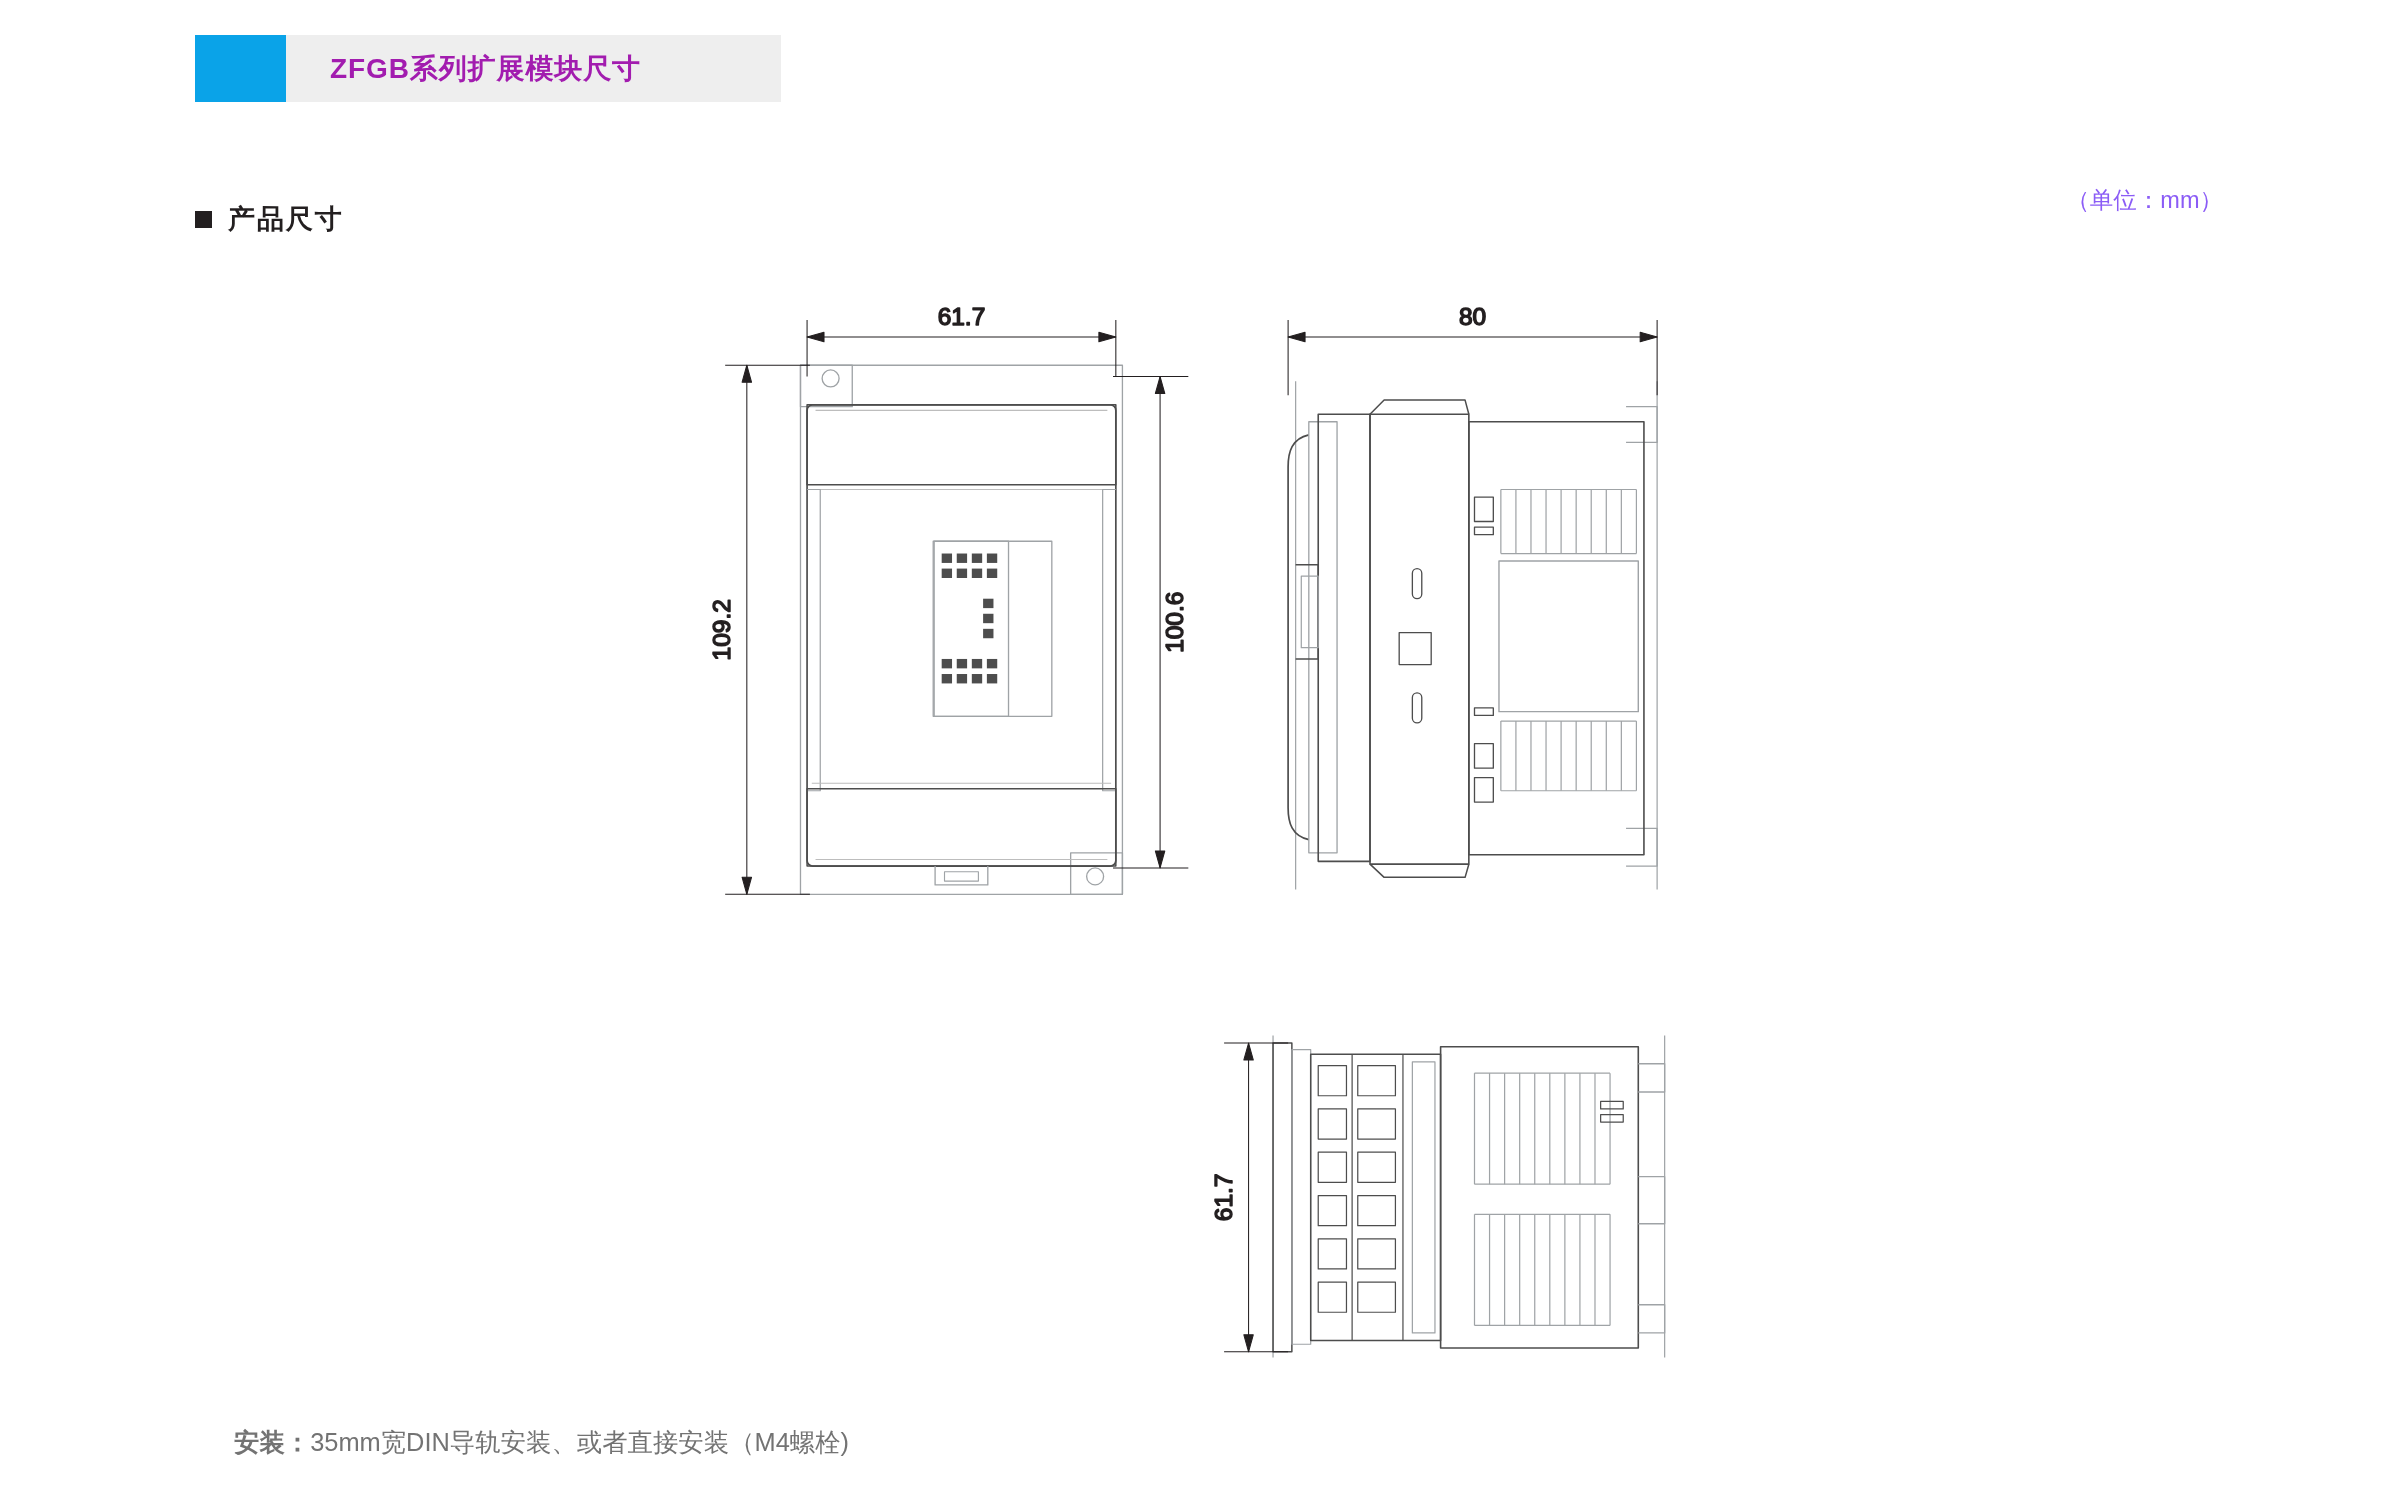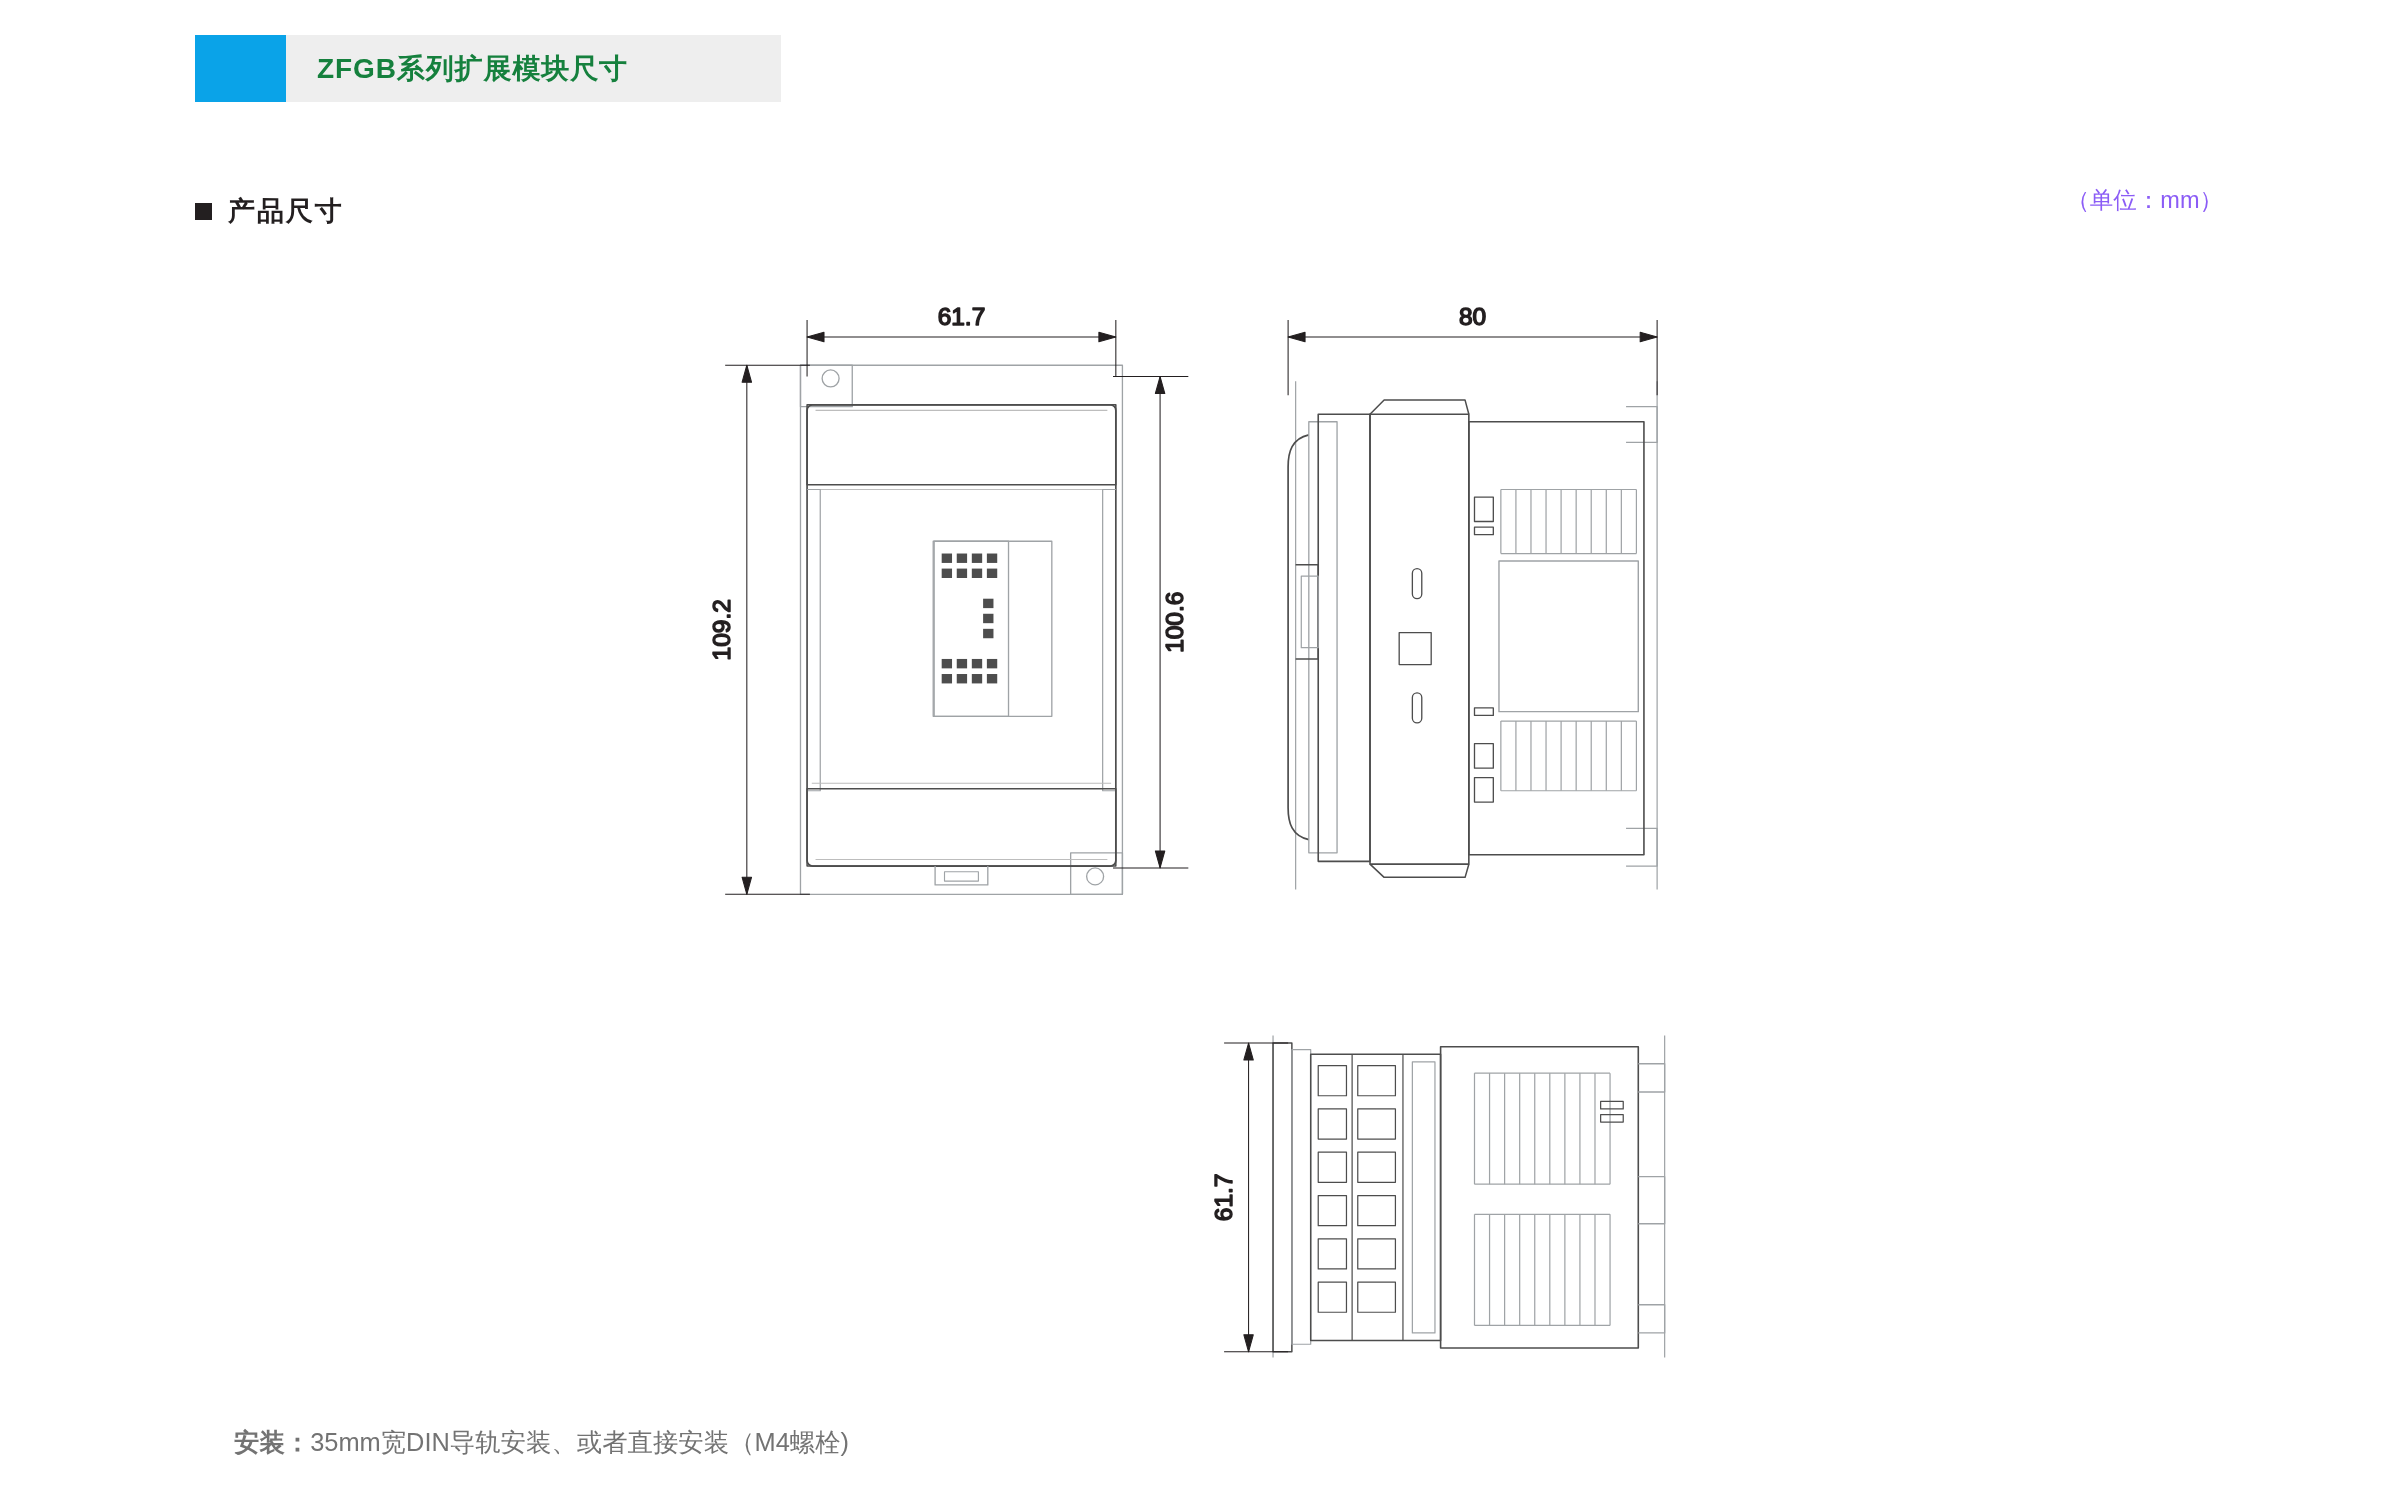"ZFGB系列扩展模块尺寸" #header-title { color: #15803d -> #a21caf; margin-left: 31px -> 44px }
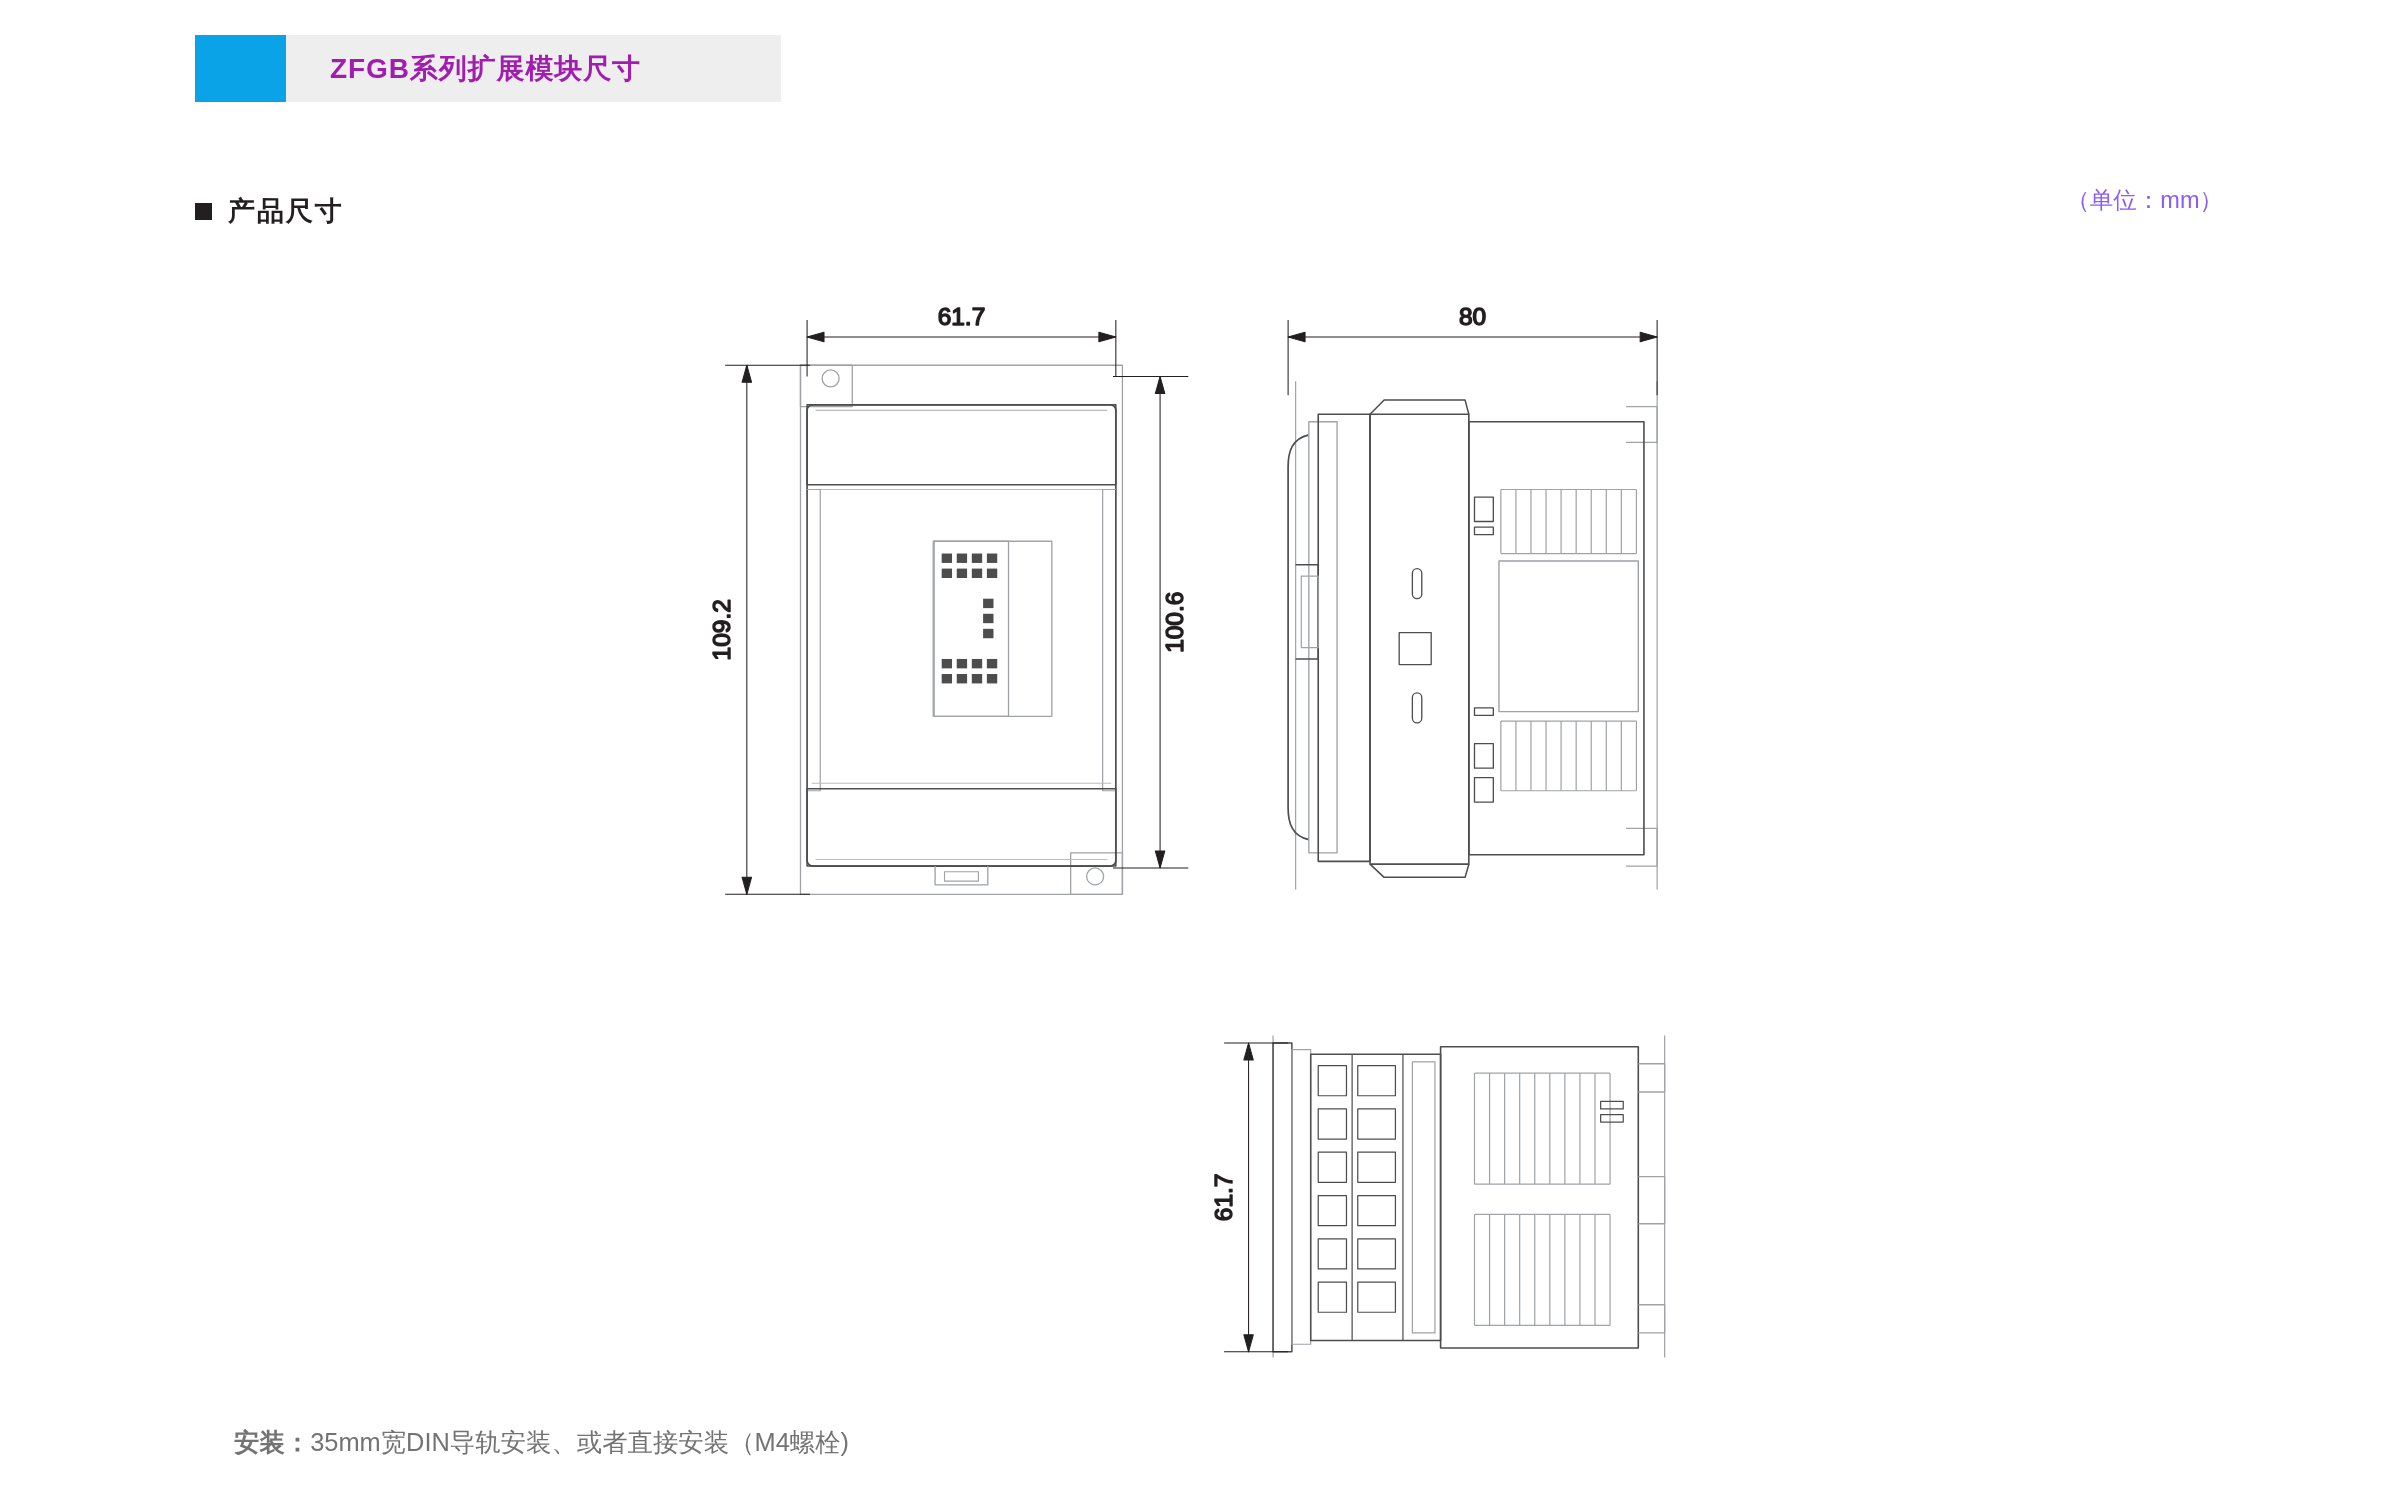"产品尺寸" #section-heading { top: 193px -> 201px }
